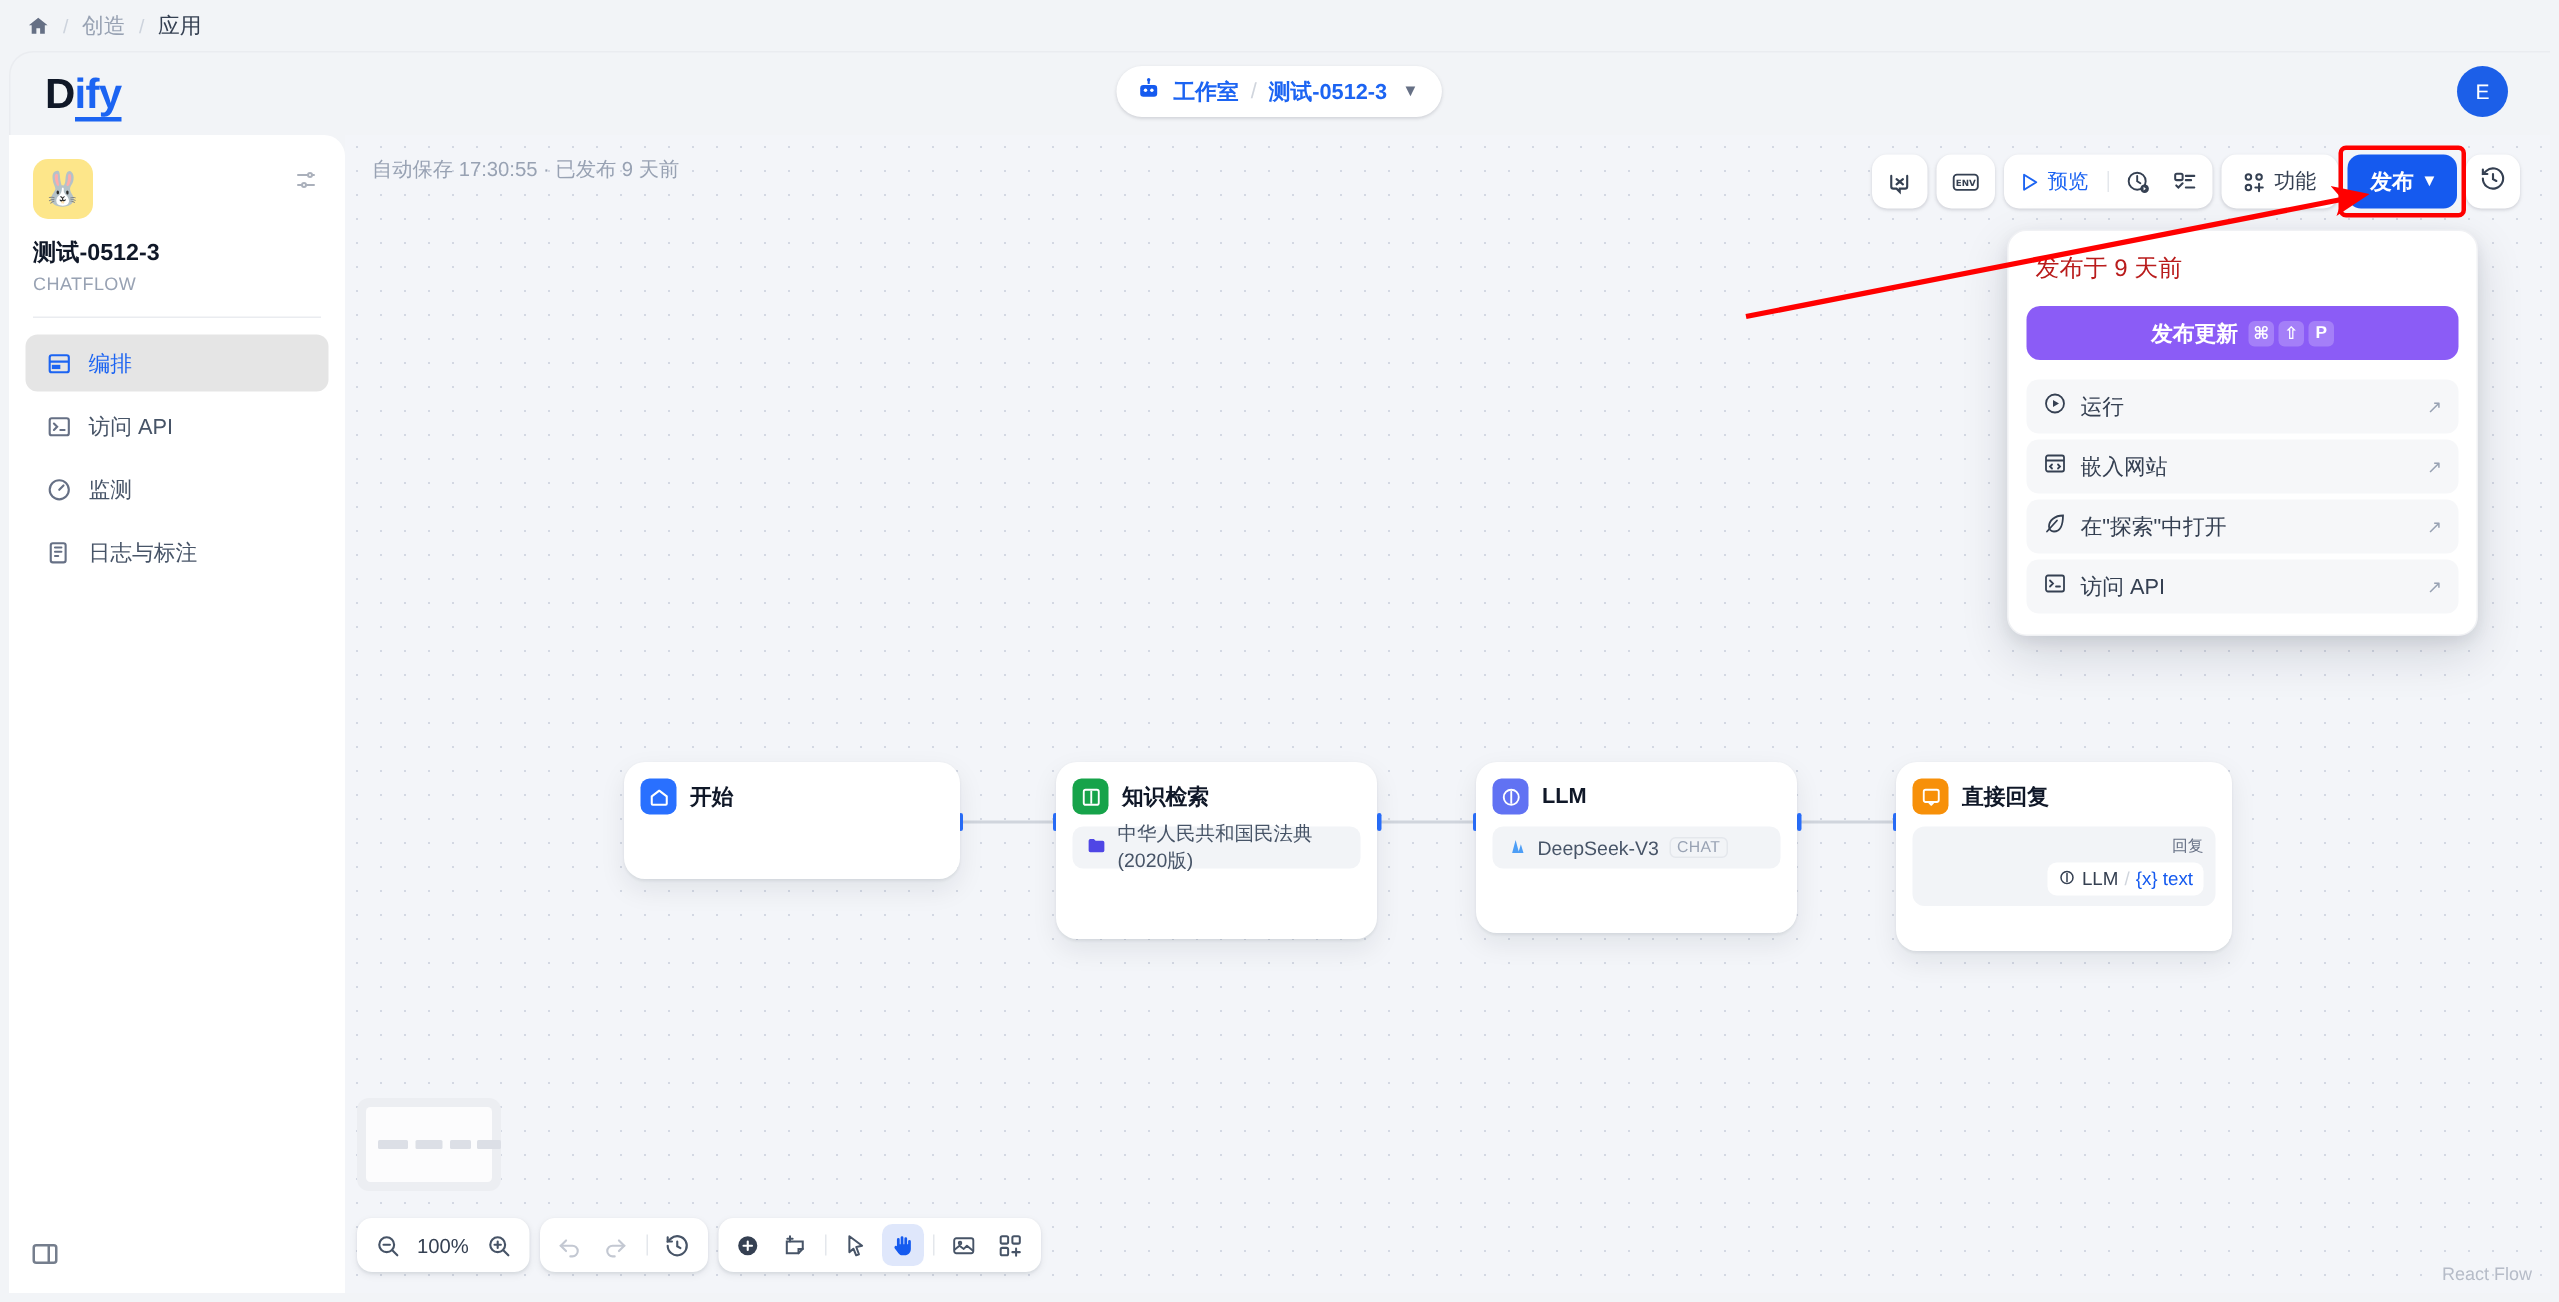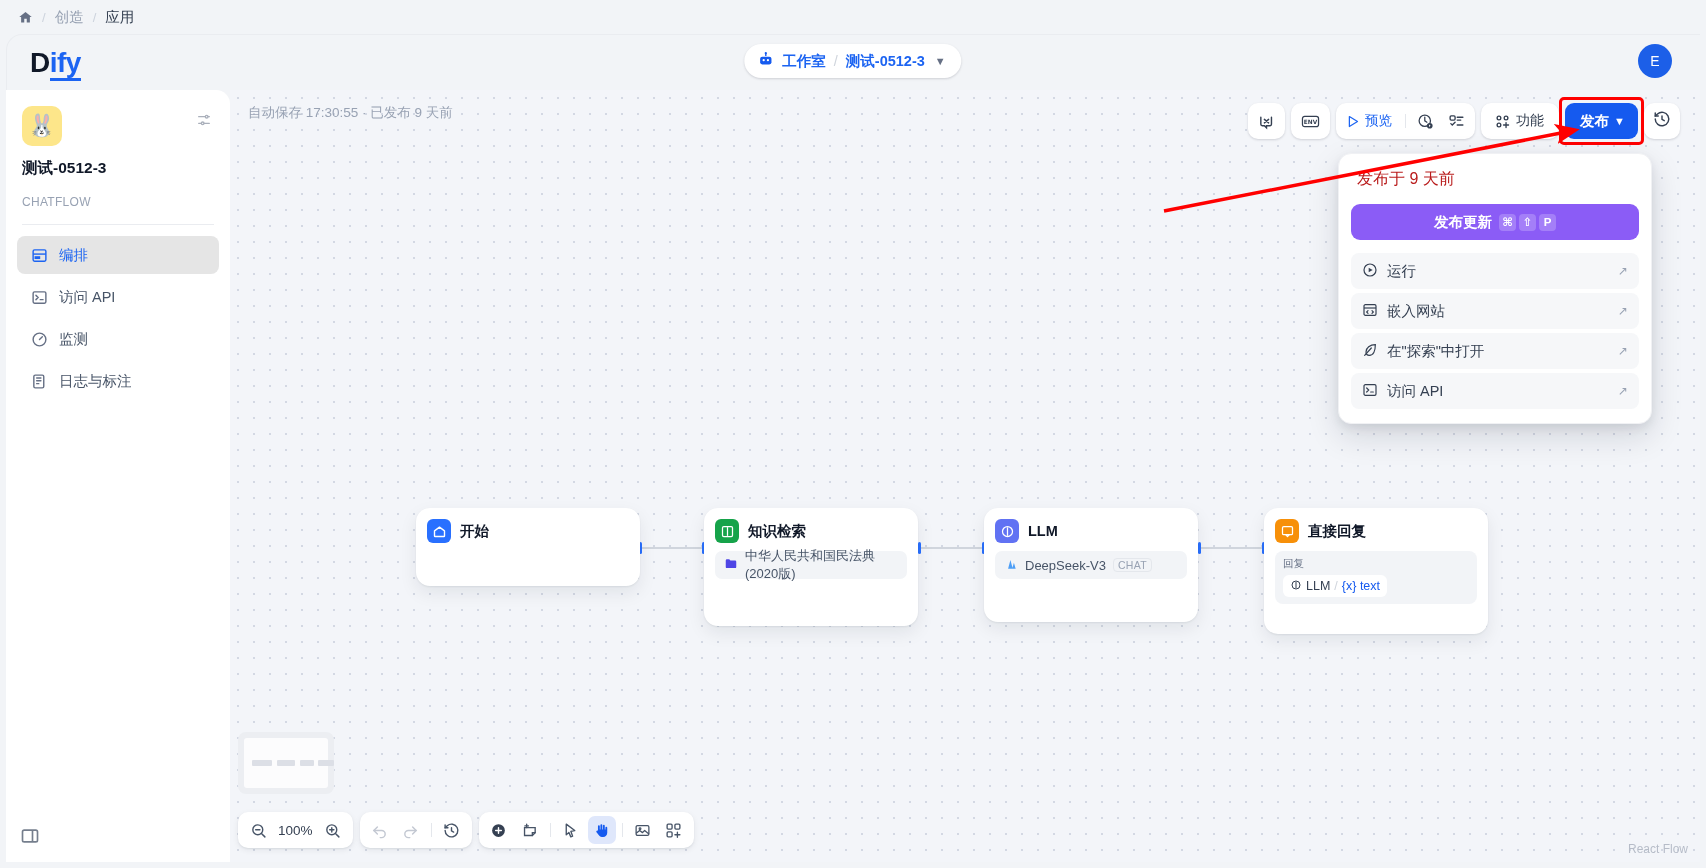"CHATFLOW" .app-type { margin-top: 16px -> 3px }
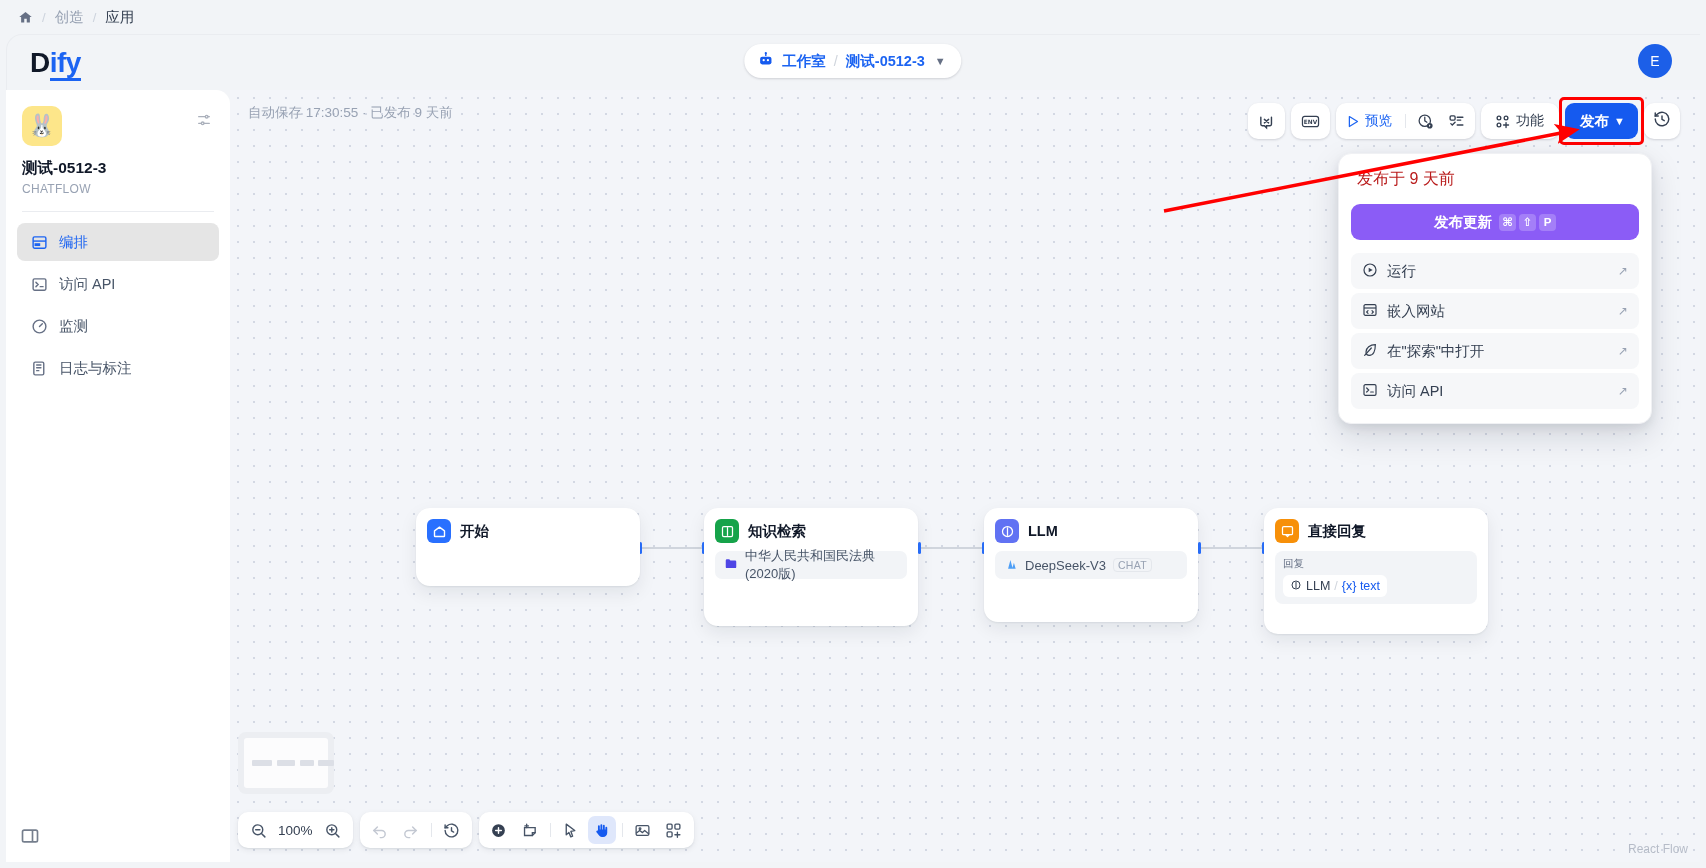"回复" .reply-box { text-align: none -> right }
